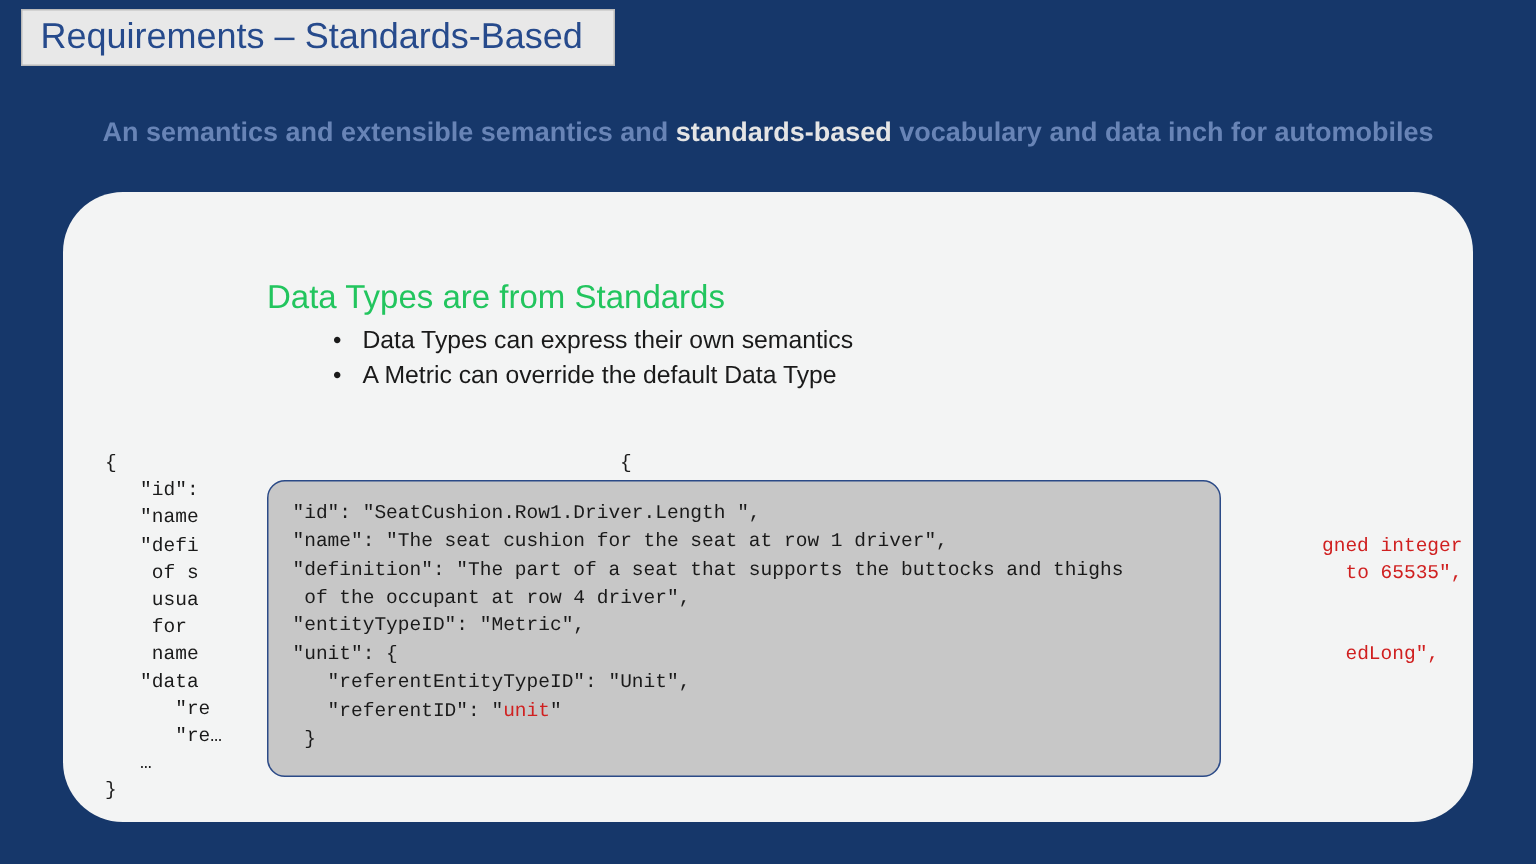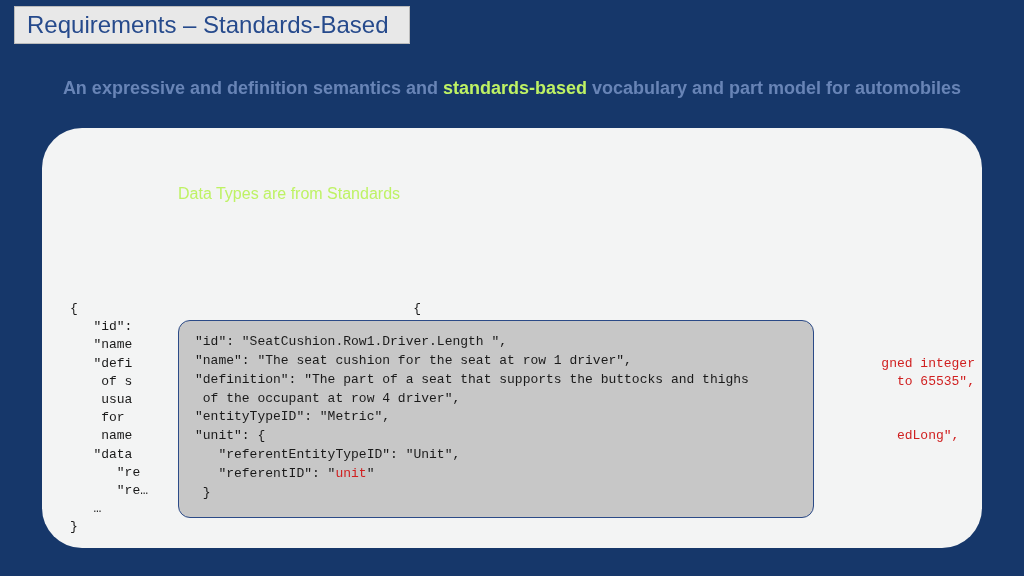"An expressive and definition semantics" span { text: expressive and definition -> semantics and extensible }
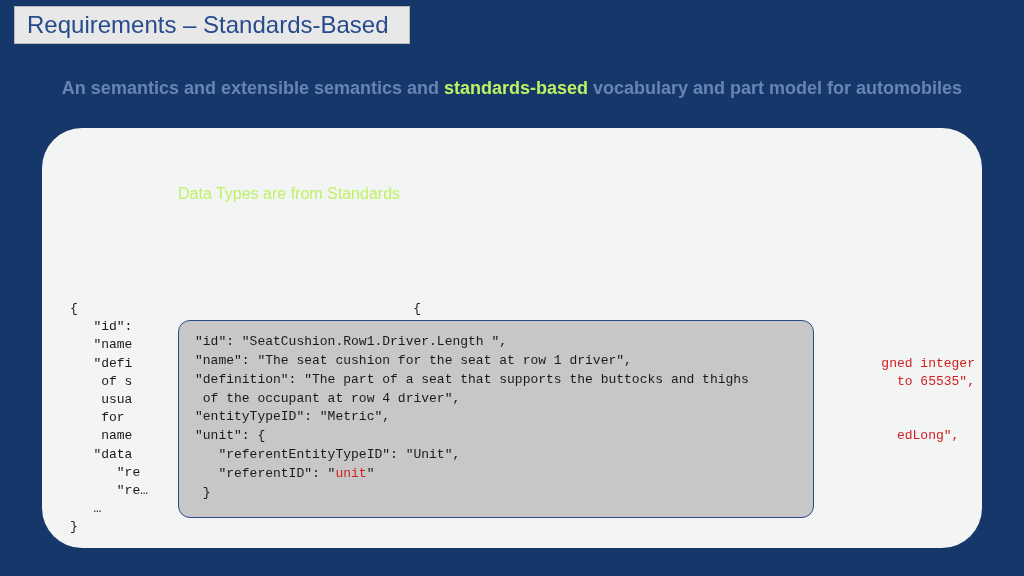"standards-based" .subtitle .bold { color: #bef264 -> #e5e5e5 }
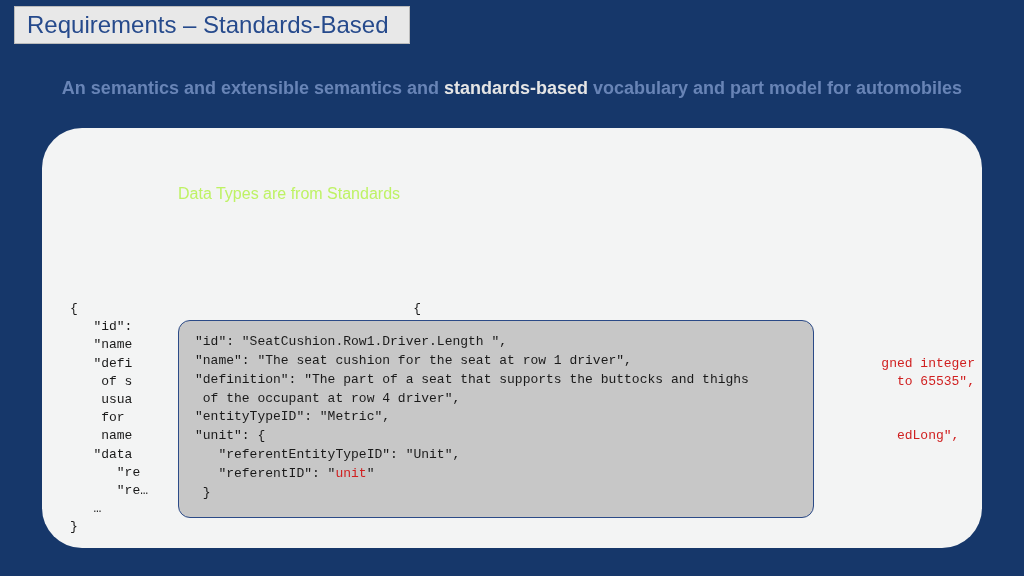"vocabulary and part model for" span { text: part model -> data inch }
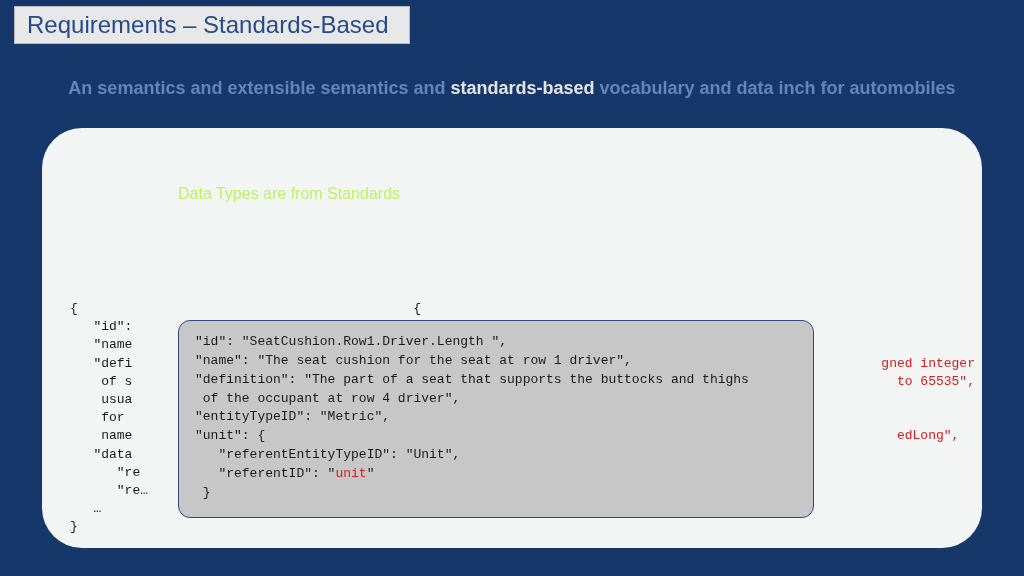"Data Types are from Standards" .section-title { color: #bef264 -> #22c55e; font-size: 16px -> 22px }
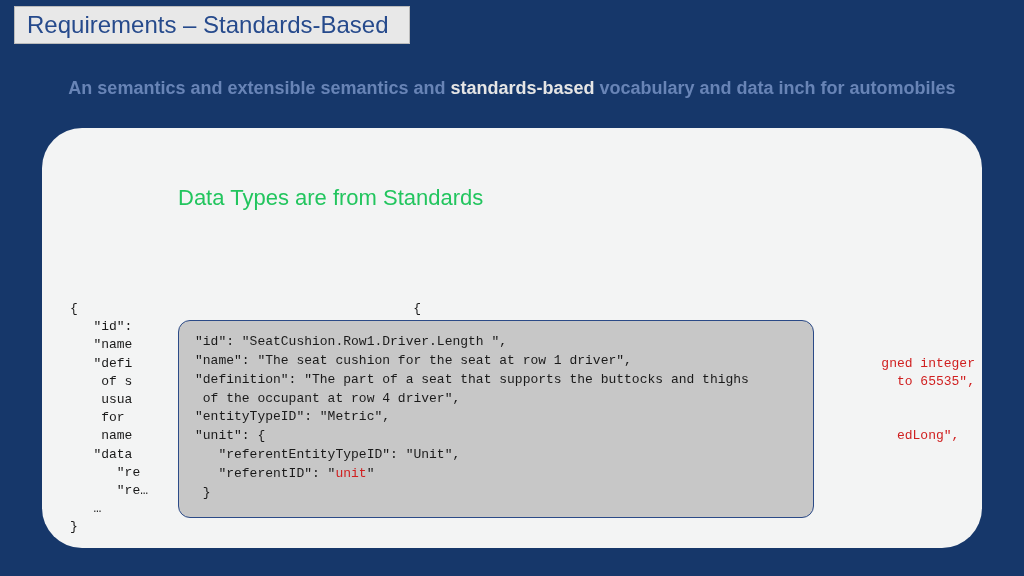"Data Types can express their" li { html: none -> <li>Data Types can express their own semantics</li> }
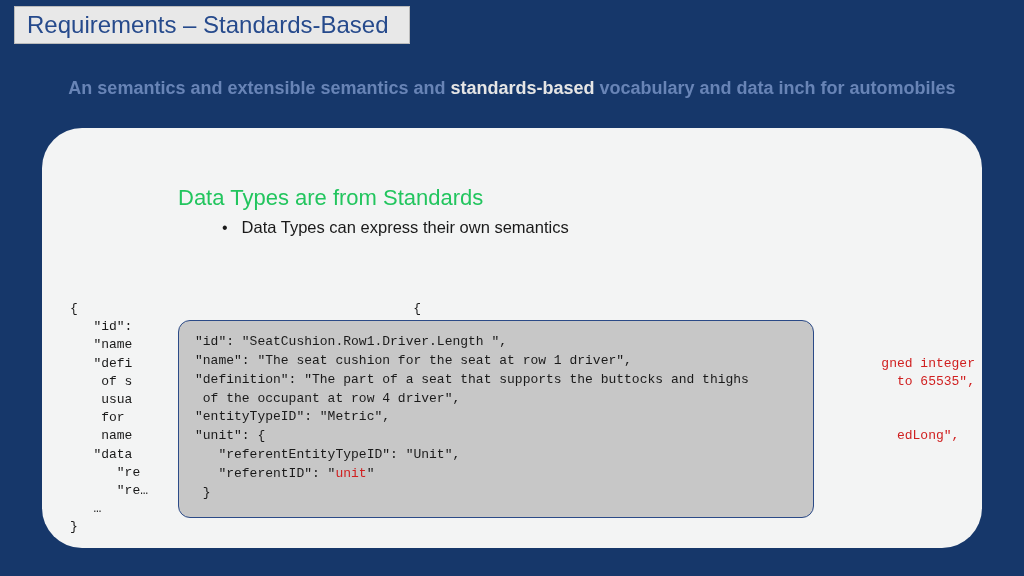"A Metric can override the" li { html: none -> <li>A Metric can override the default Data Type</li> }
